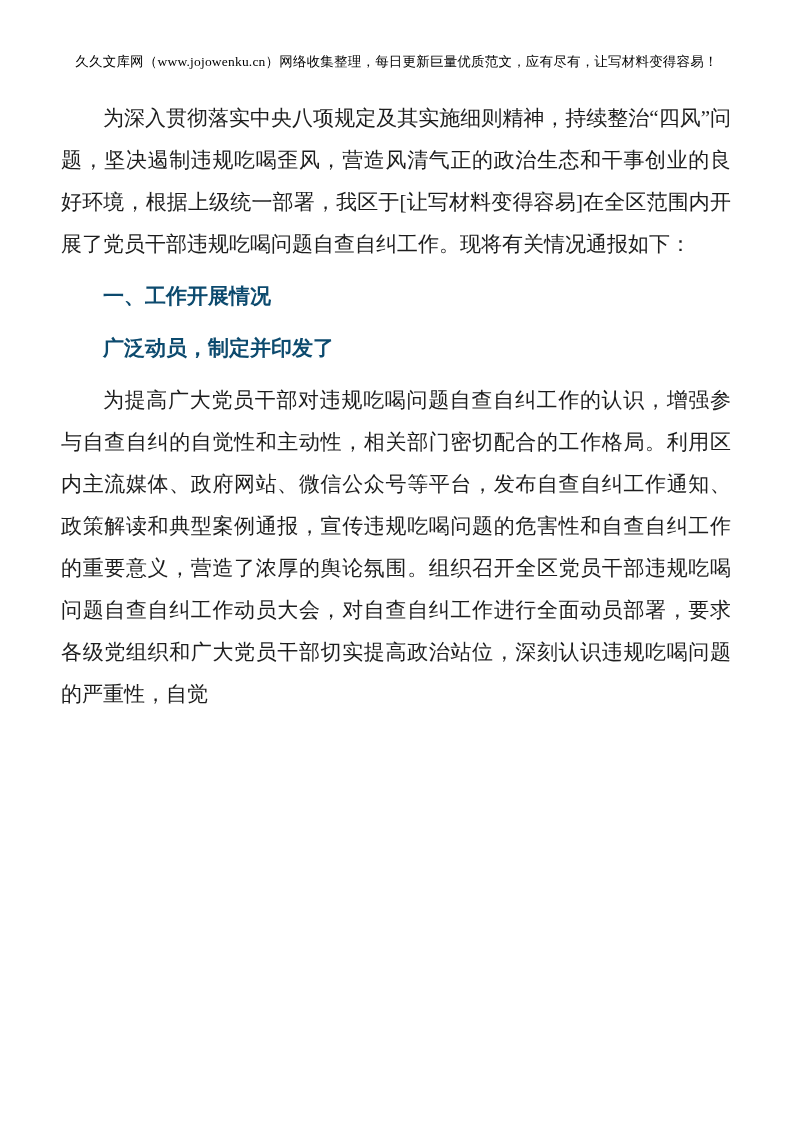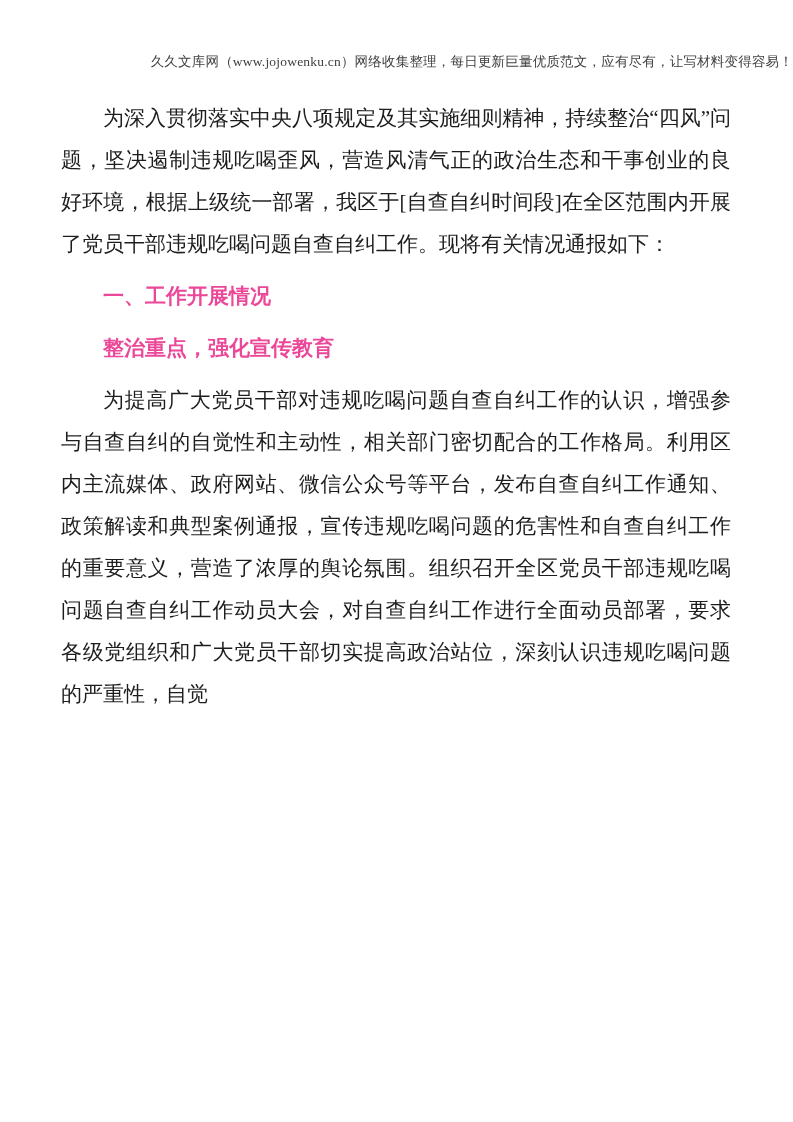"久久文库网（www.jojowenku.cn）网络收集整理，每日更新巨量优质范文" .site-header { color: #404040 -> #000000; text-align: right -> center }
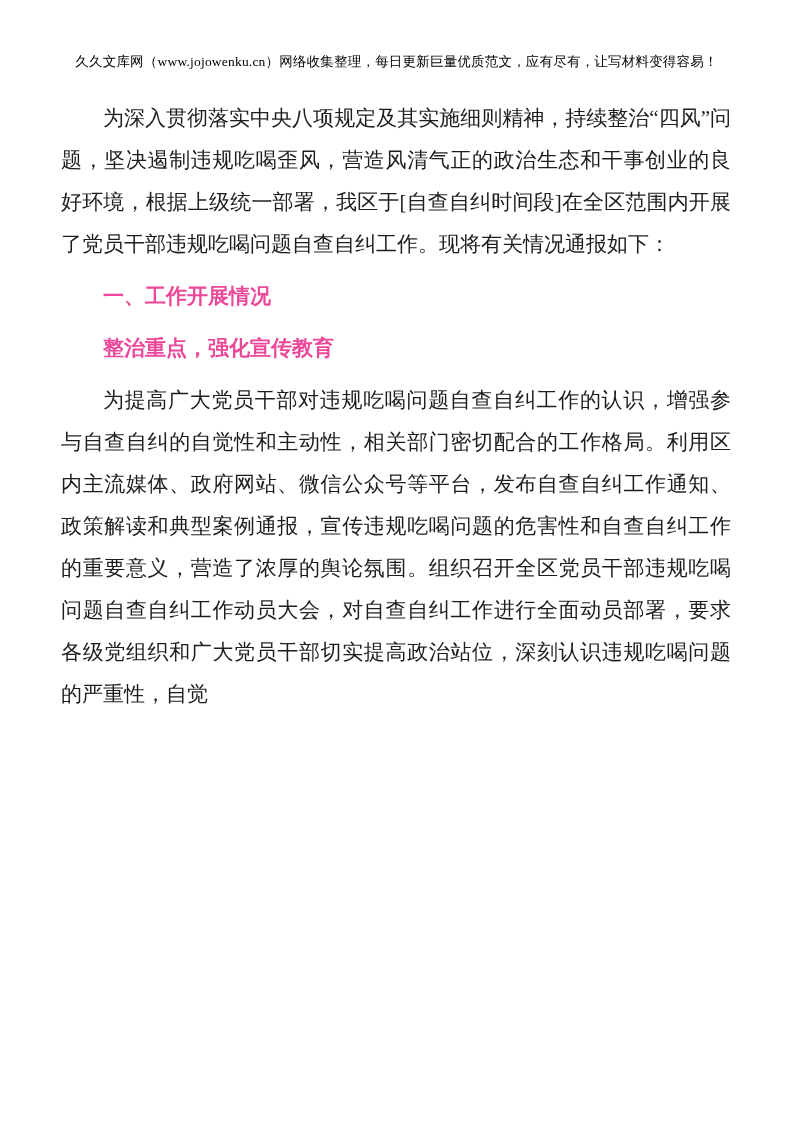"为深入贯彻落实中央八项规定及其实施细则精神，持续整治“四风”问题，坚决遏制违规吃" p.body-para { text: 自查自纠时间段 -> 让写材料变得容易 }
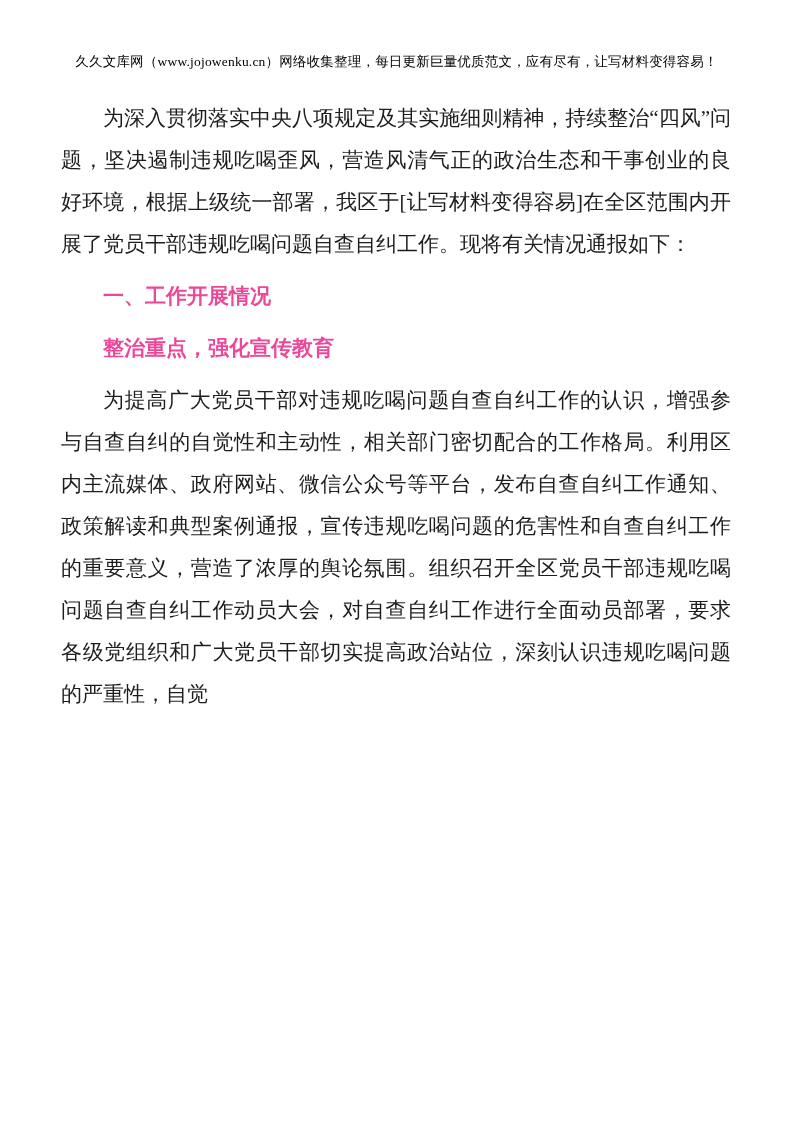"一、工作开展情况" .heading { color: #ec4899 -> #0c4a6e }
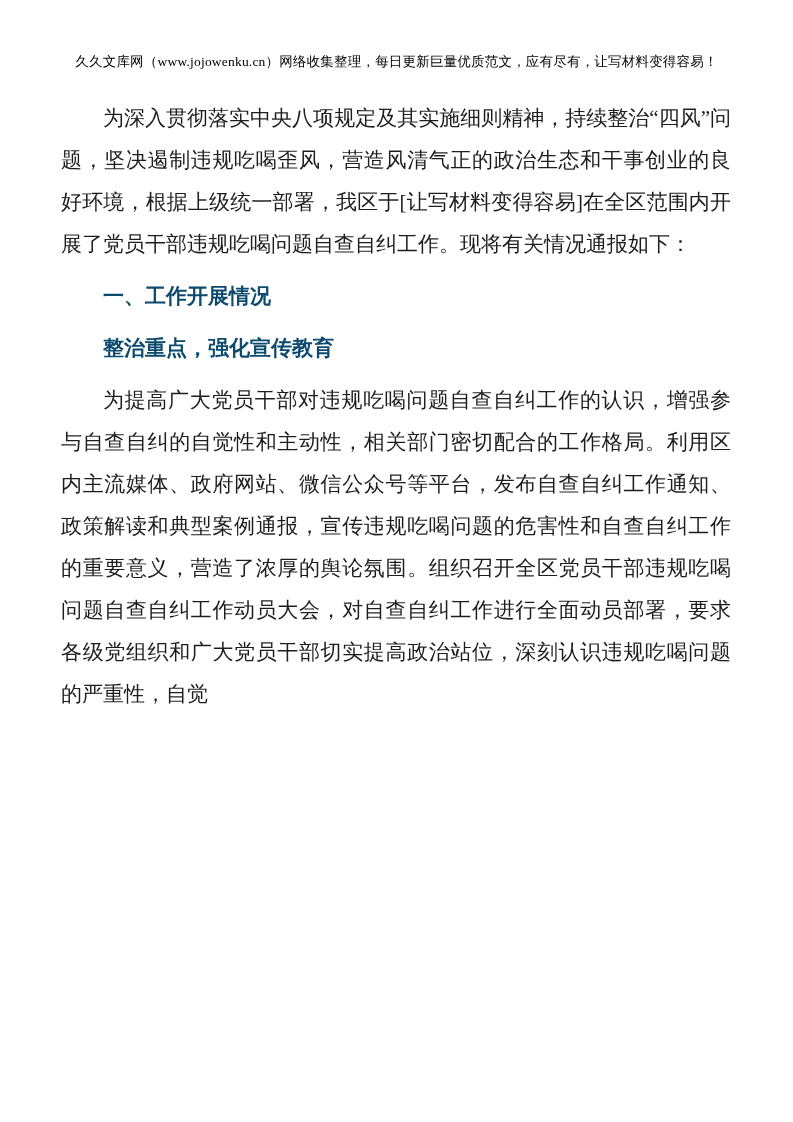"整治重点，强化宣传教育" h3.heading { text: 整治重点，强化宣传教育 -> 广泛动员，制定并印发了 }
